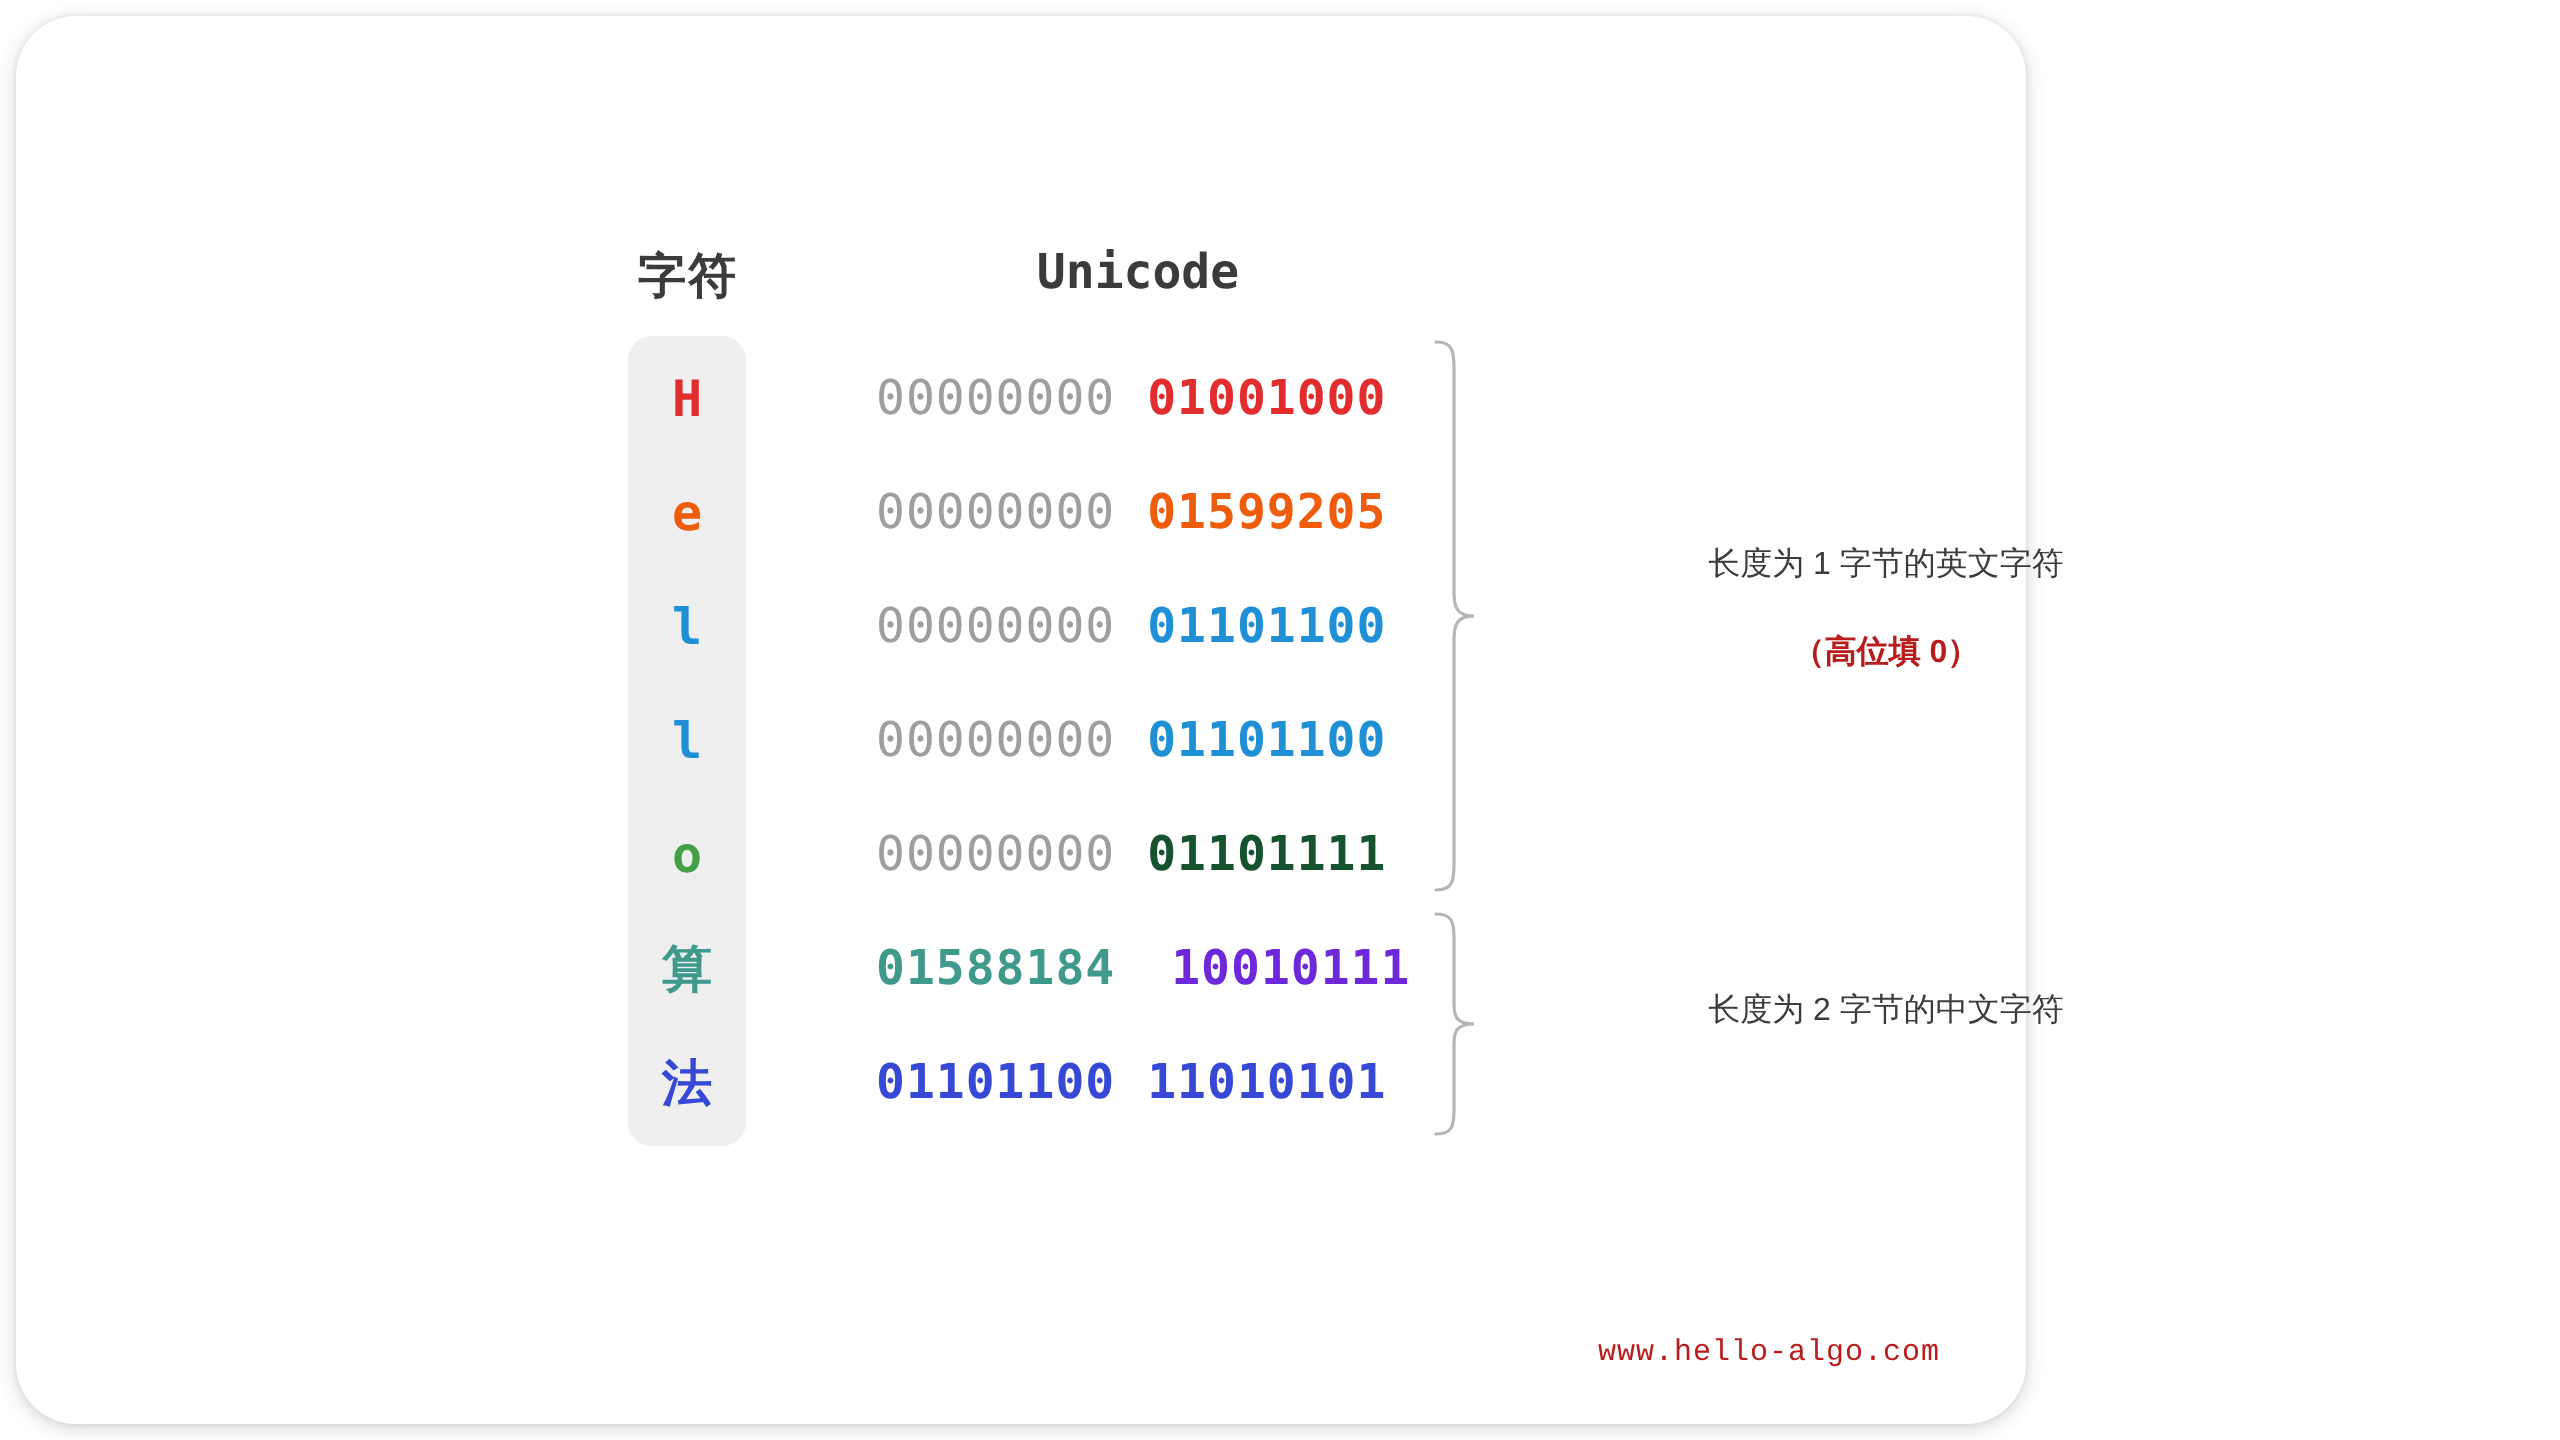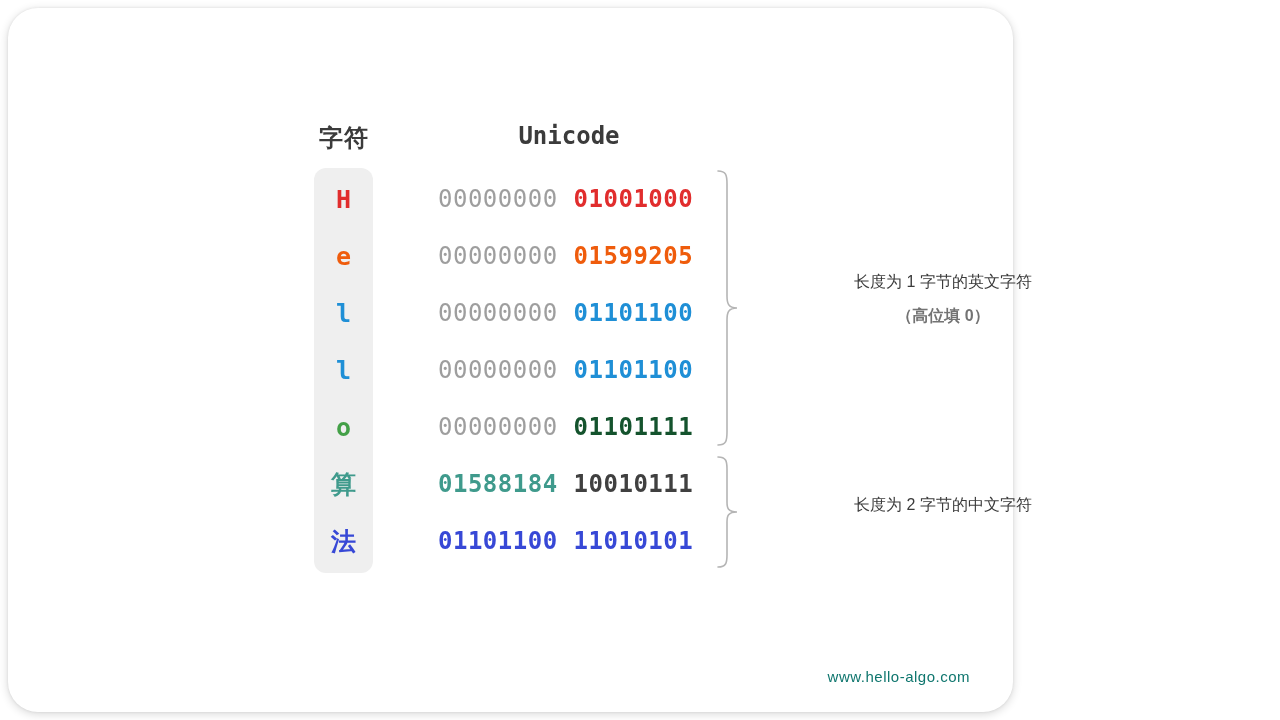"（高位填 0）" .ann .sub { color: #737373 -> #b91c1c; margin-top: 13px -> 23px }
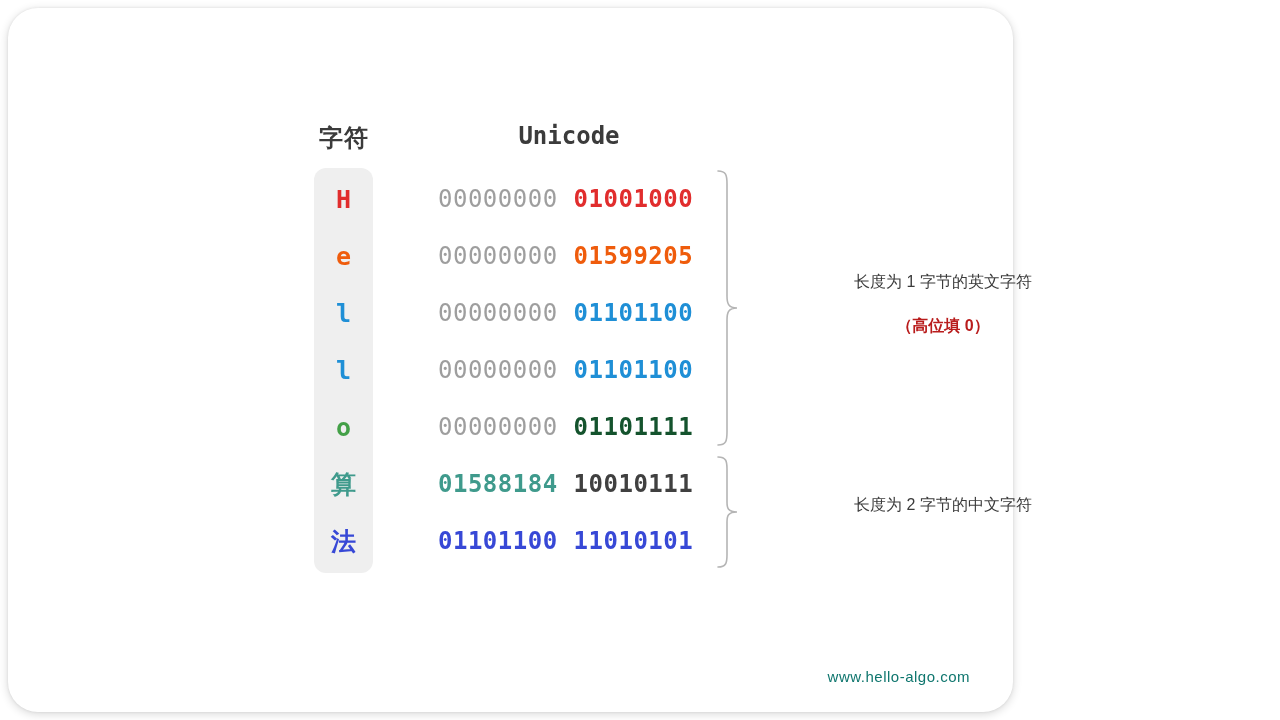"10010111" span.byte { color: #404040 -> #6d28d9; margin-left: none -> 12px }
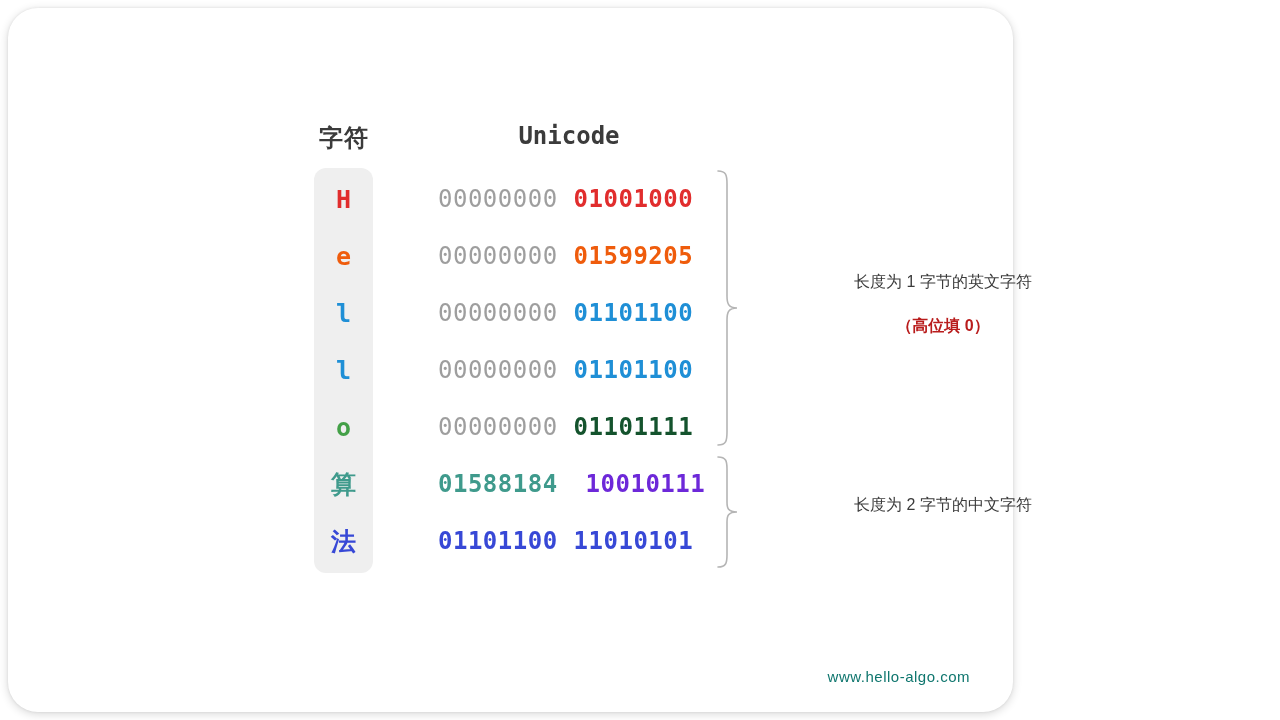"www.hello-algo.com" .watermark { color: #0f766e -> #b91c1c; font-family: Liberation Sans, sans-serif -> Liberation Mono, monospace }
